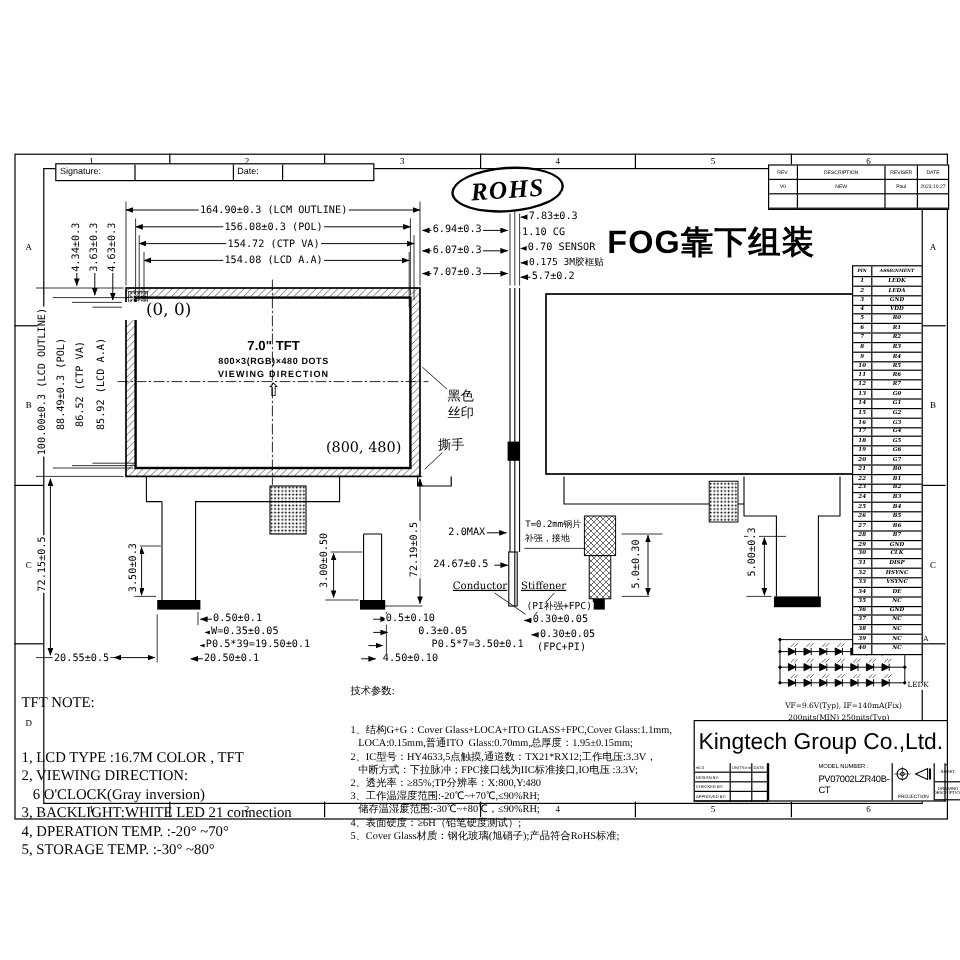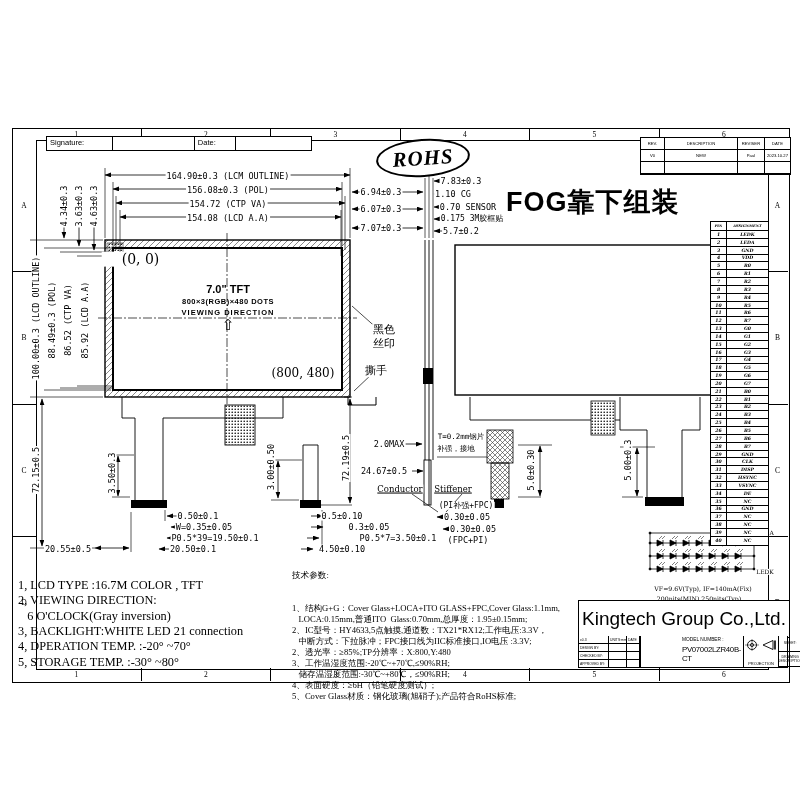"TFT NOTE:" div { html: none -> <div>TFT NOTE:</div> }
